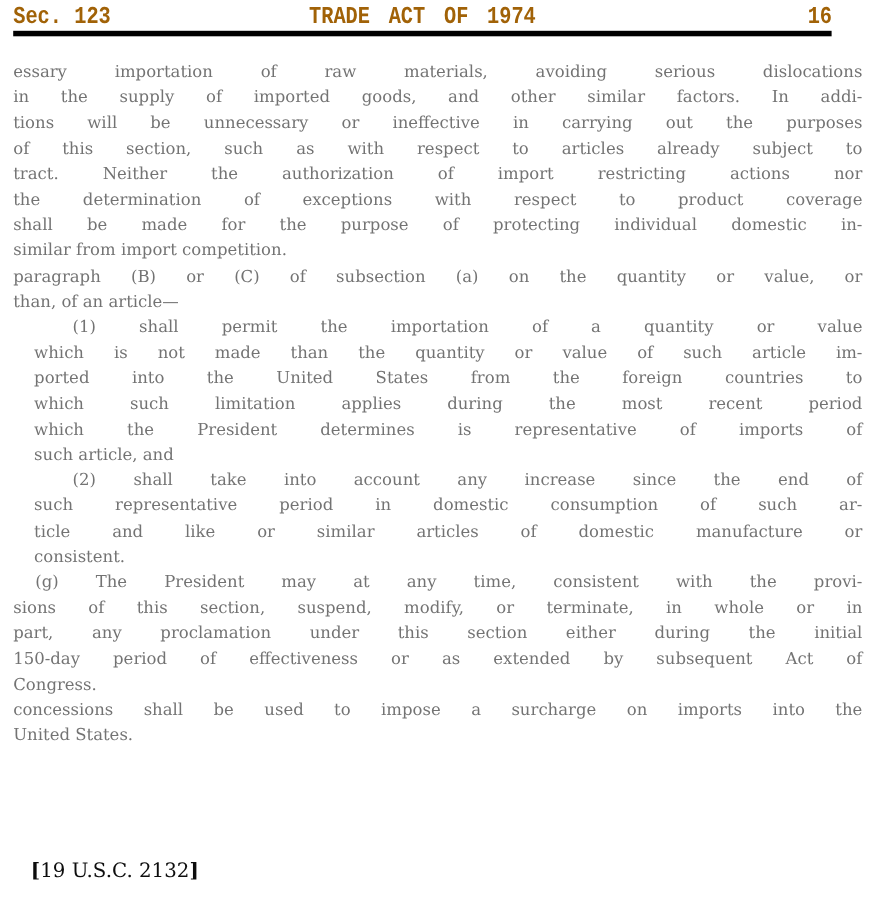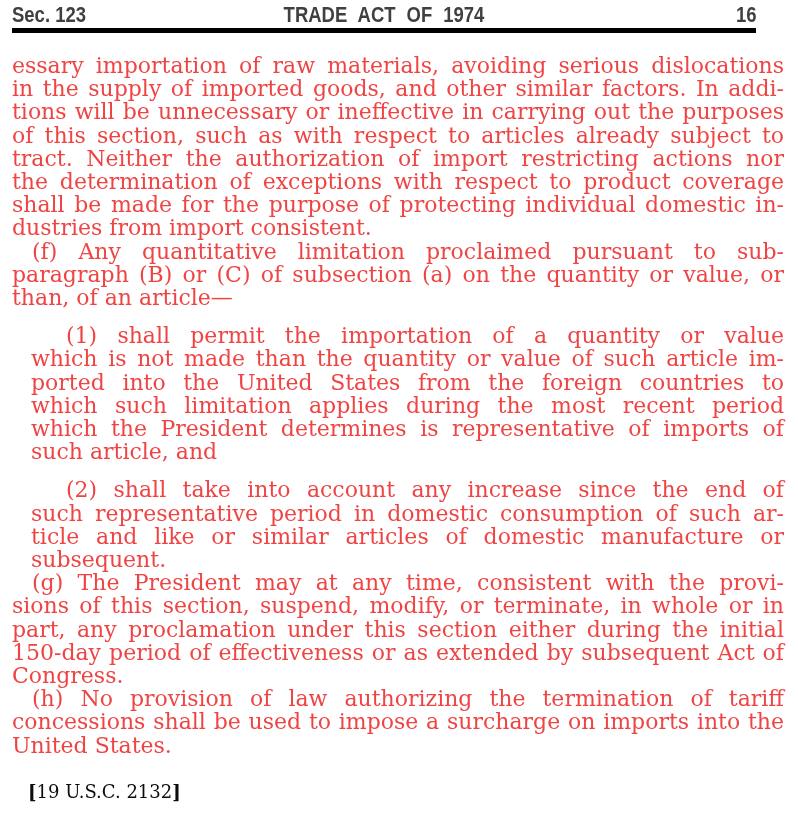"Sec. 123" .running-head { color: #404040 -> #a16207; font-family: Liberation Sans, sans-serif -> Liberation Mono, monospace }
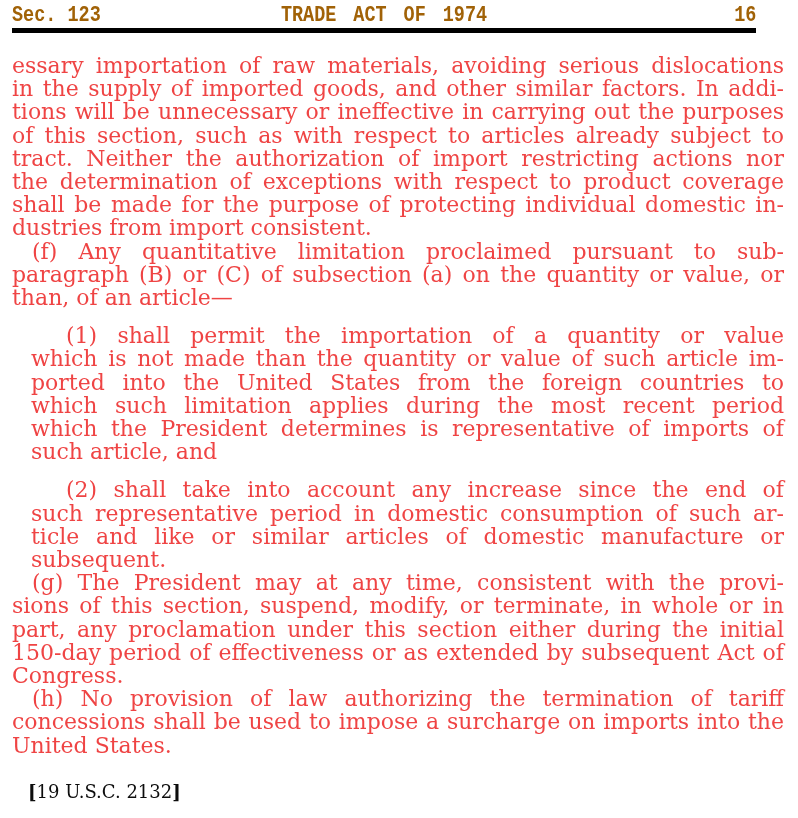"essary importation of raw materials," .doc-body { color: #ef4444 -> #737373; font-size: 22px -> 15px }
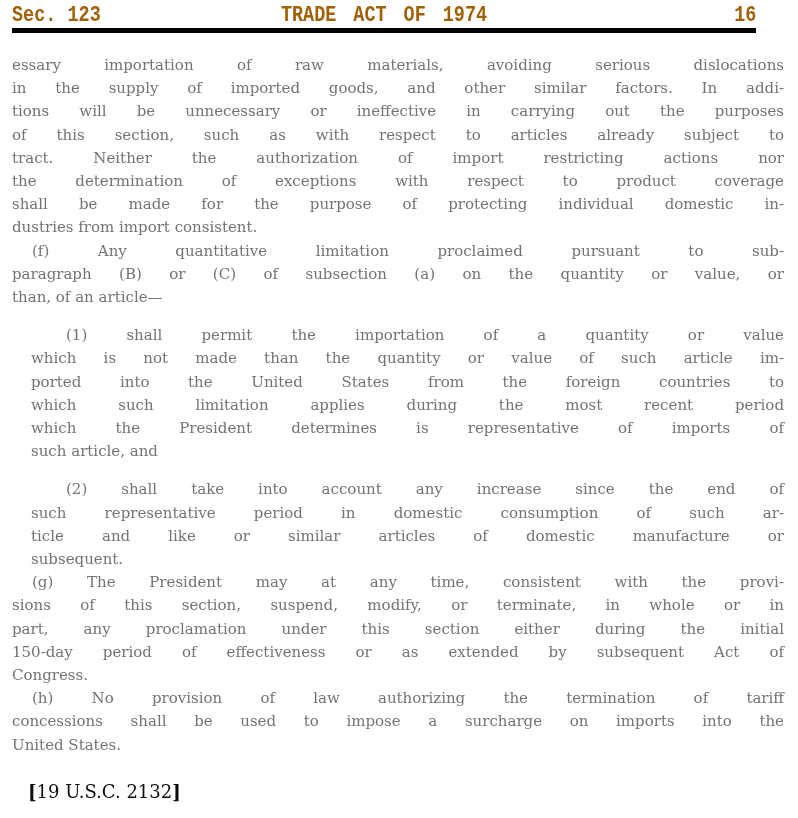"dustries from import consistent." div.line { text: dustries from import consistent -> similar from import competition }
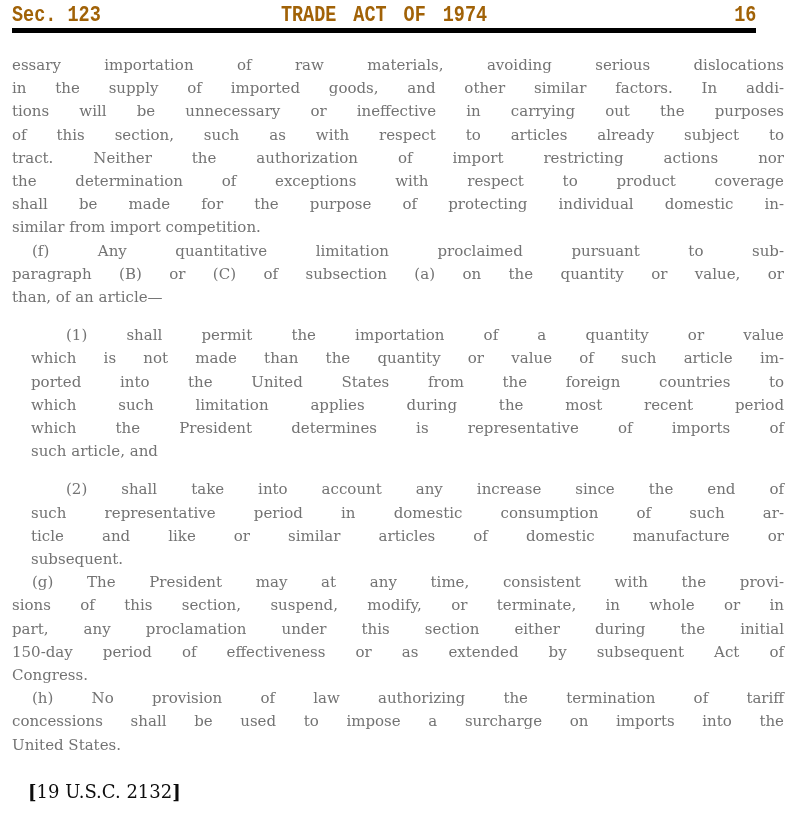"(f) Any quantitative limitation" div.line { html: <div>(f) Any quantitative limitation proclaimed pursuant to sub-</div> -> none }
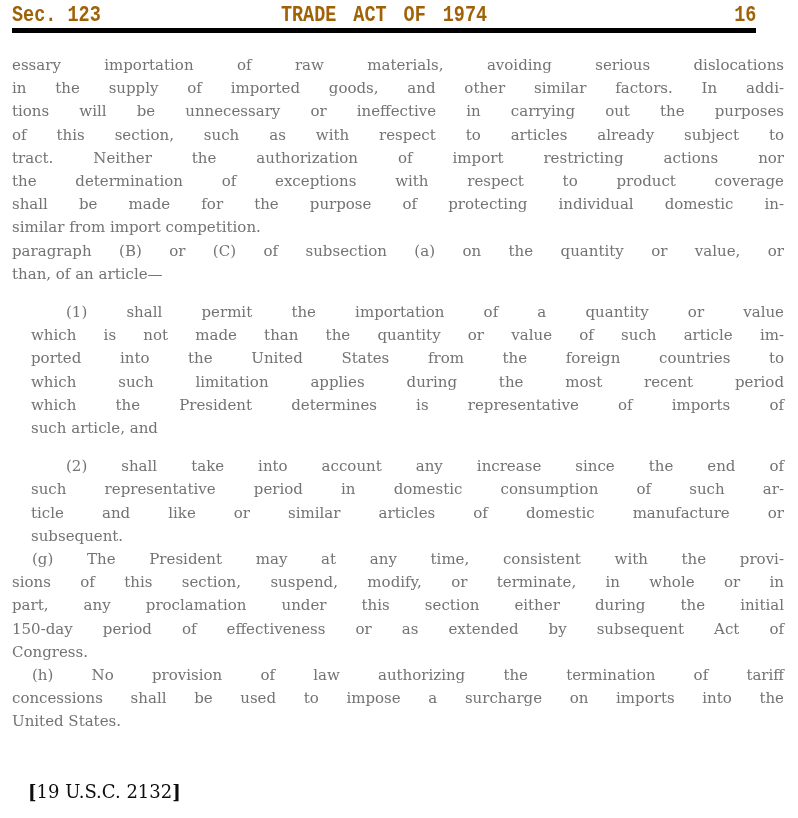"(1) shall permit the importation" .para.sub { margin-top: 15px -> none }
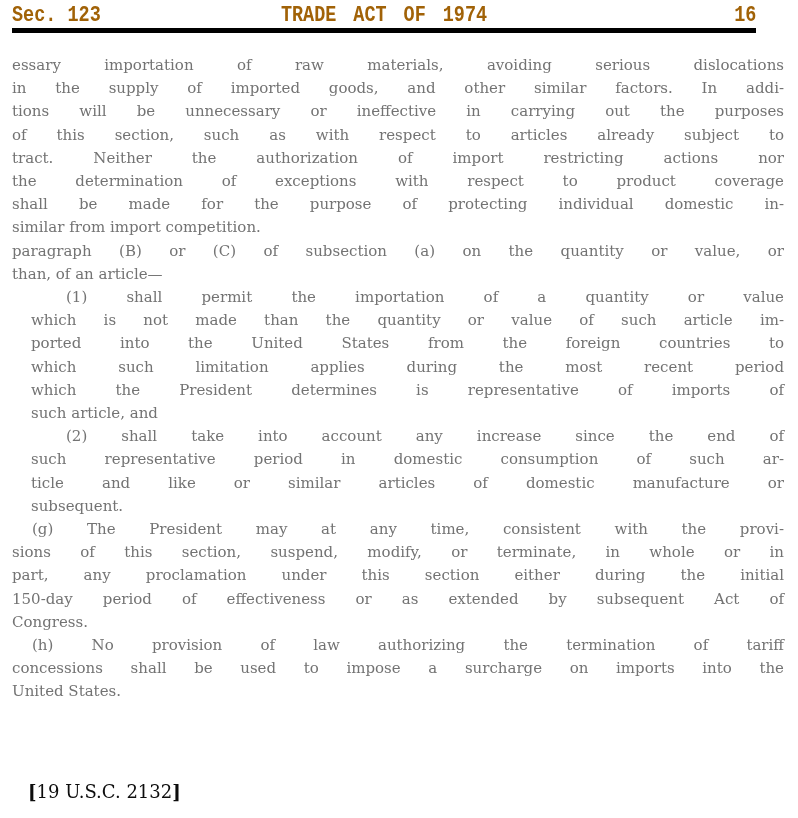"subsequent." div.line { text: subsequent -> consistent }
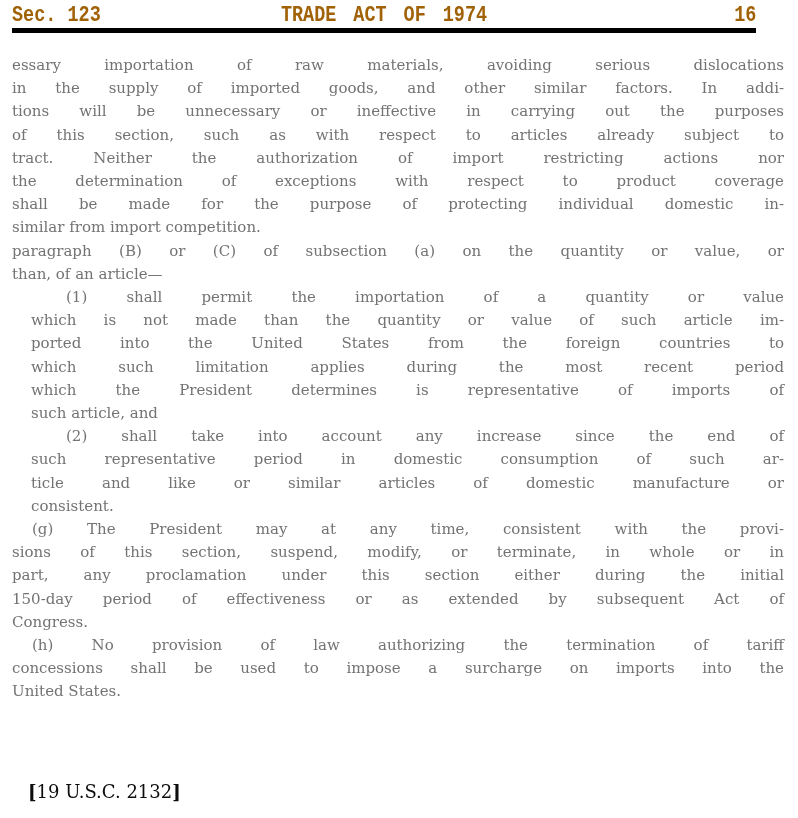"(h) No provision of law" div.line { html: <div>(h) No provision of law authorizing the termination of tariff</div> -> none }
